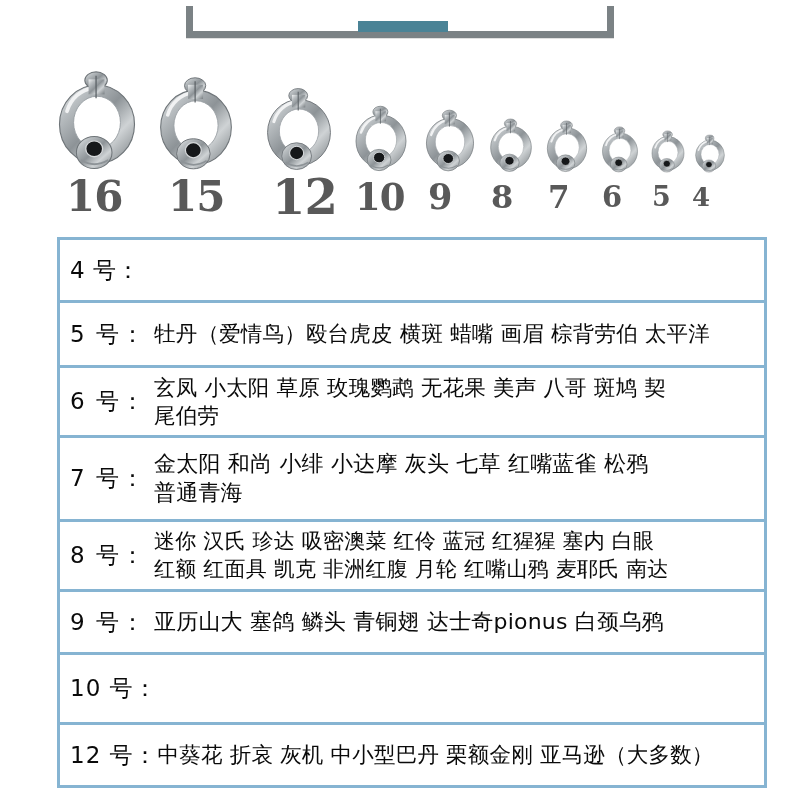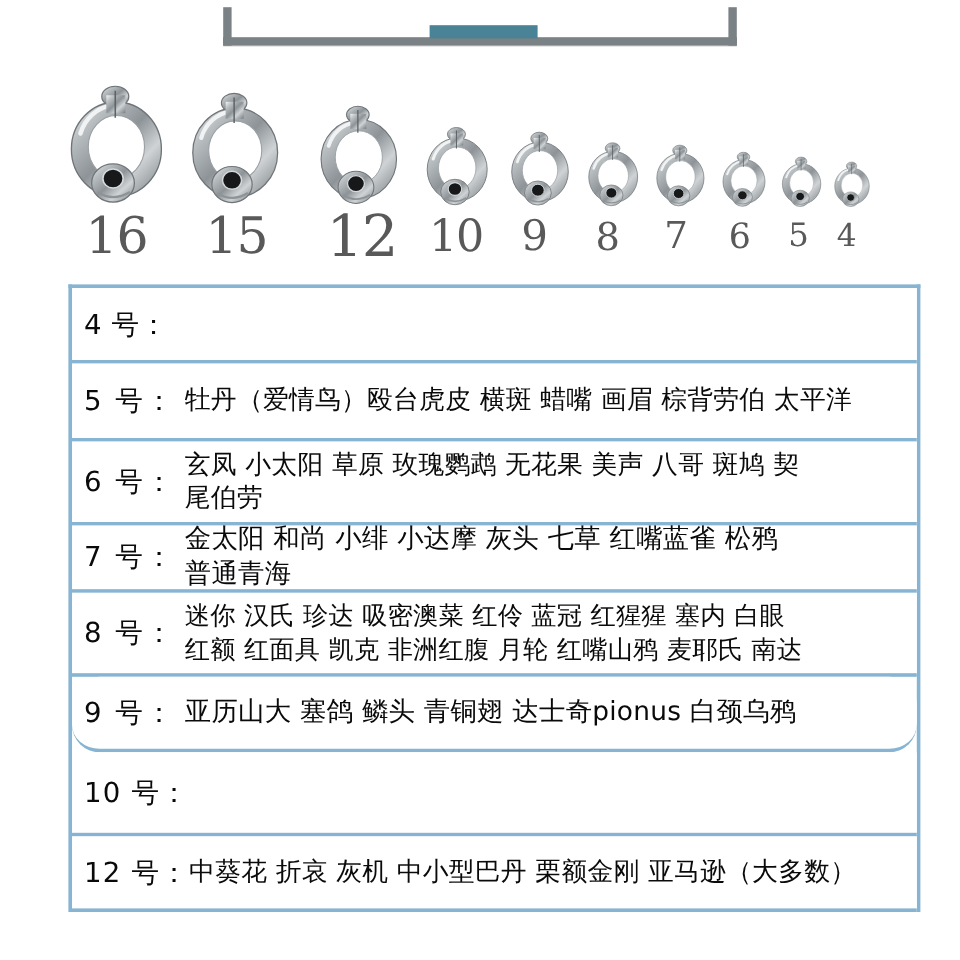"16" .size-num { font-weight: 400 -> 700; text-align: center -> none }
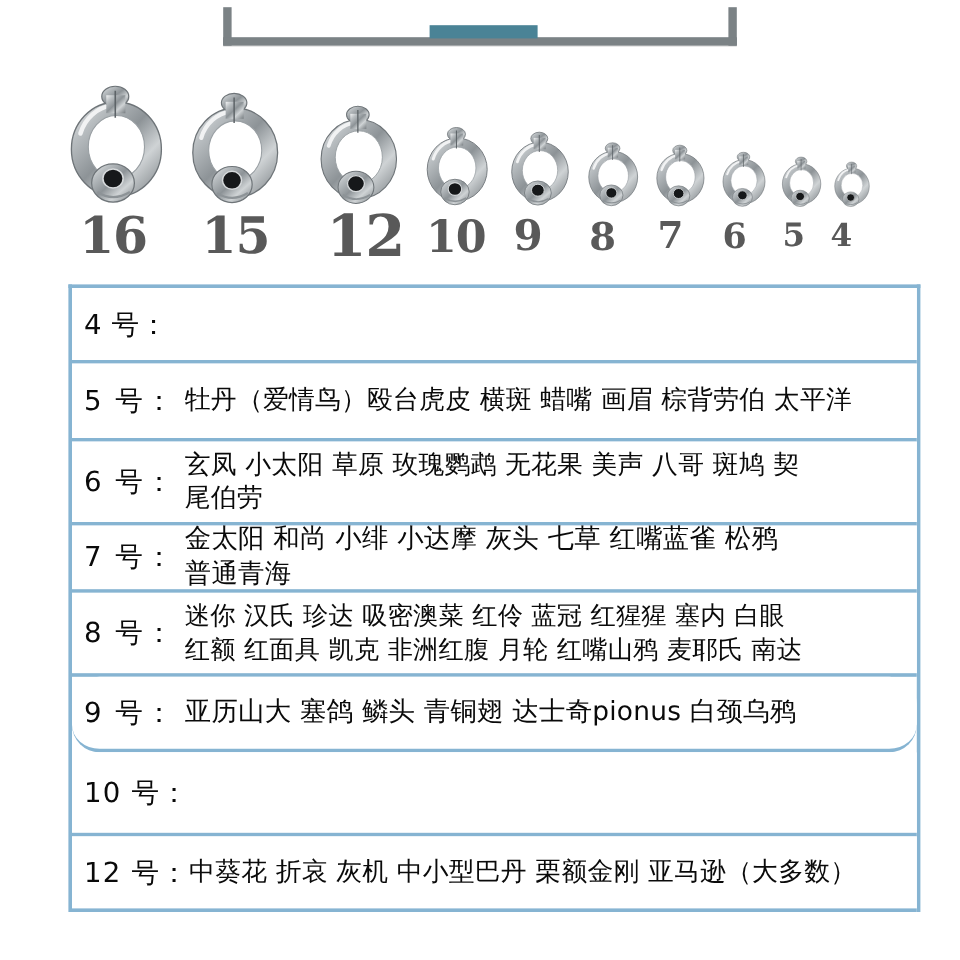"7 号：" .row.r7 { height: 56px -> 84px }
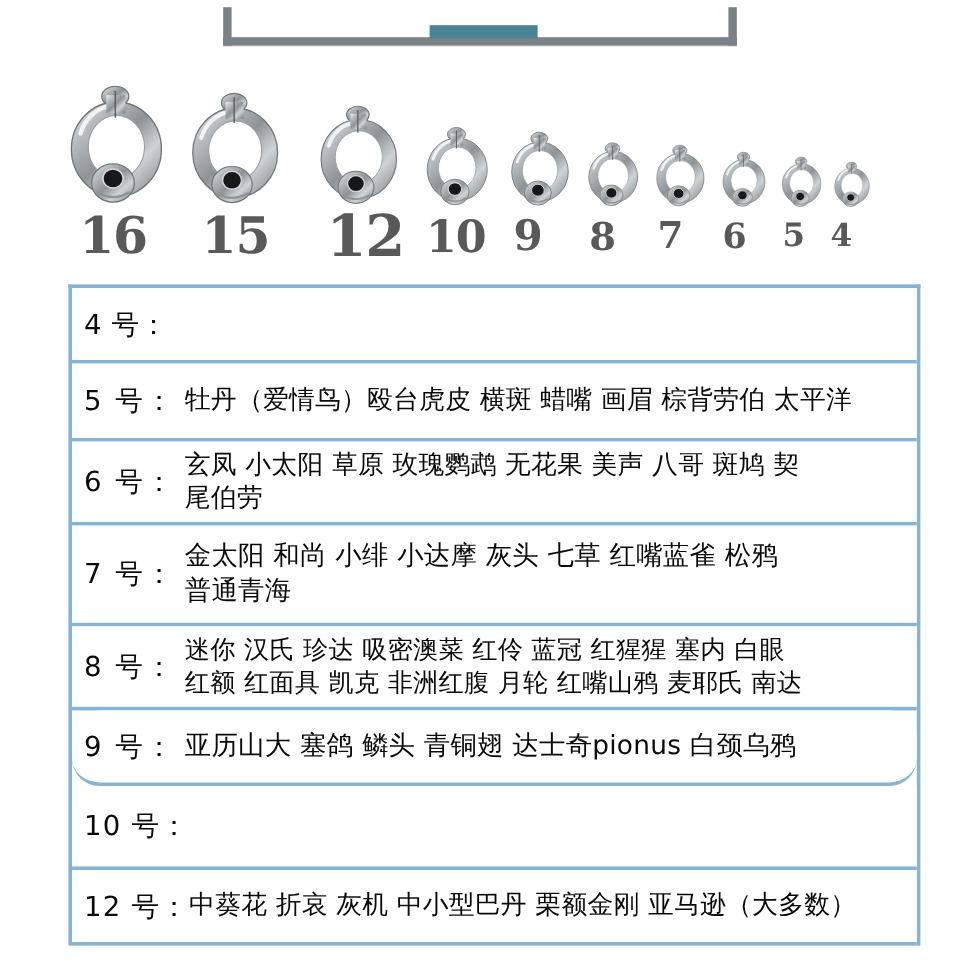"9 号：" .row.r9 { border-radius: 23px -> none }
